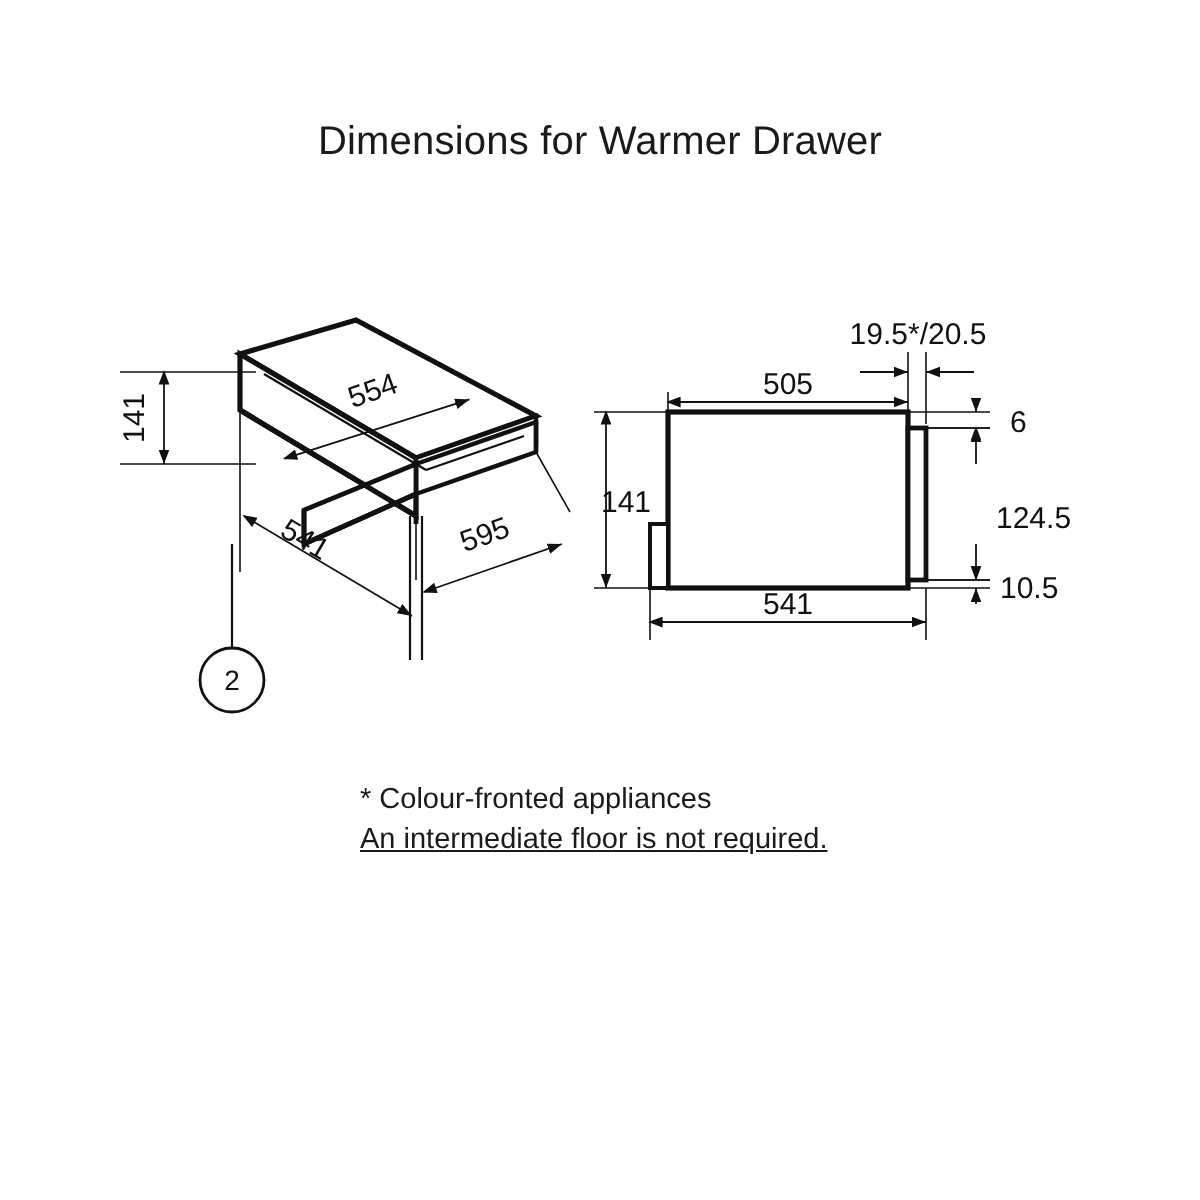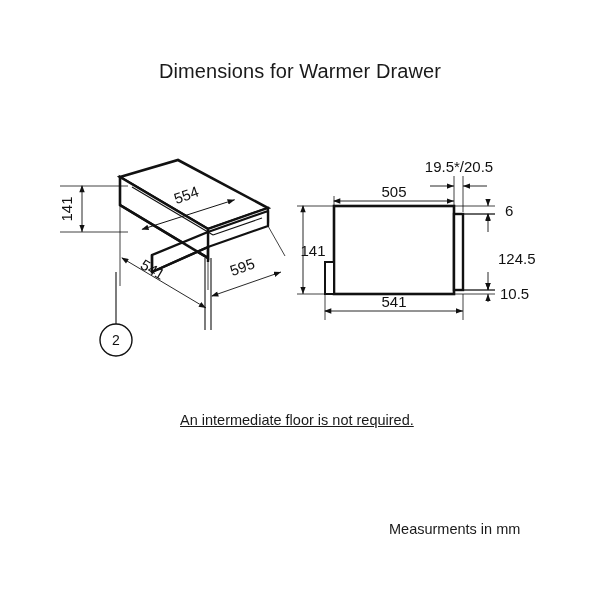"* Colour-fronted appliances" div.note { html: none -> <div>* Colour-fronted appliances</div> }
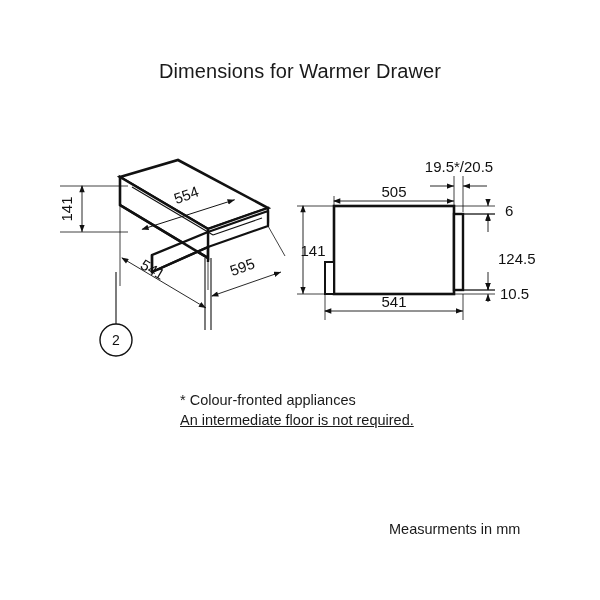"Measurments in mm" div { html: <div>Measurments in mm</div> -> none }
